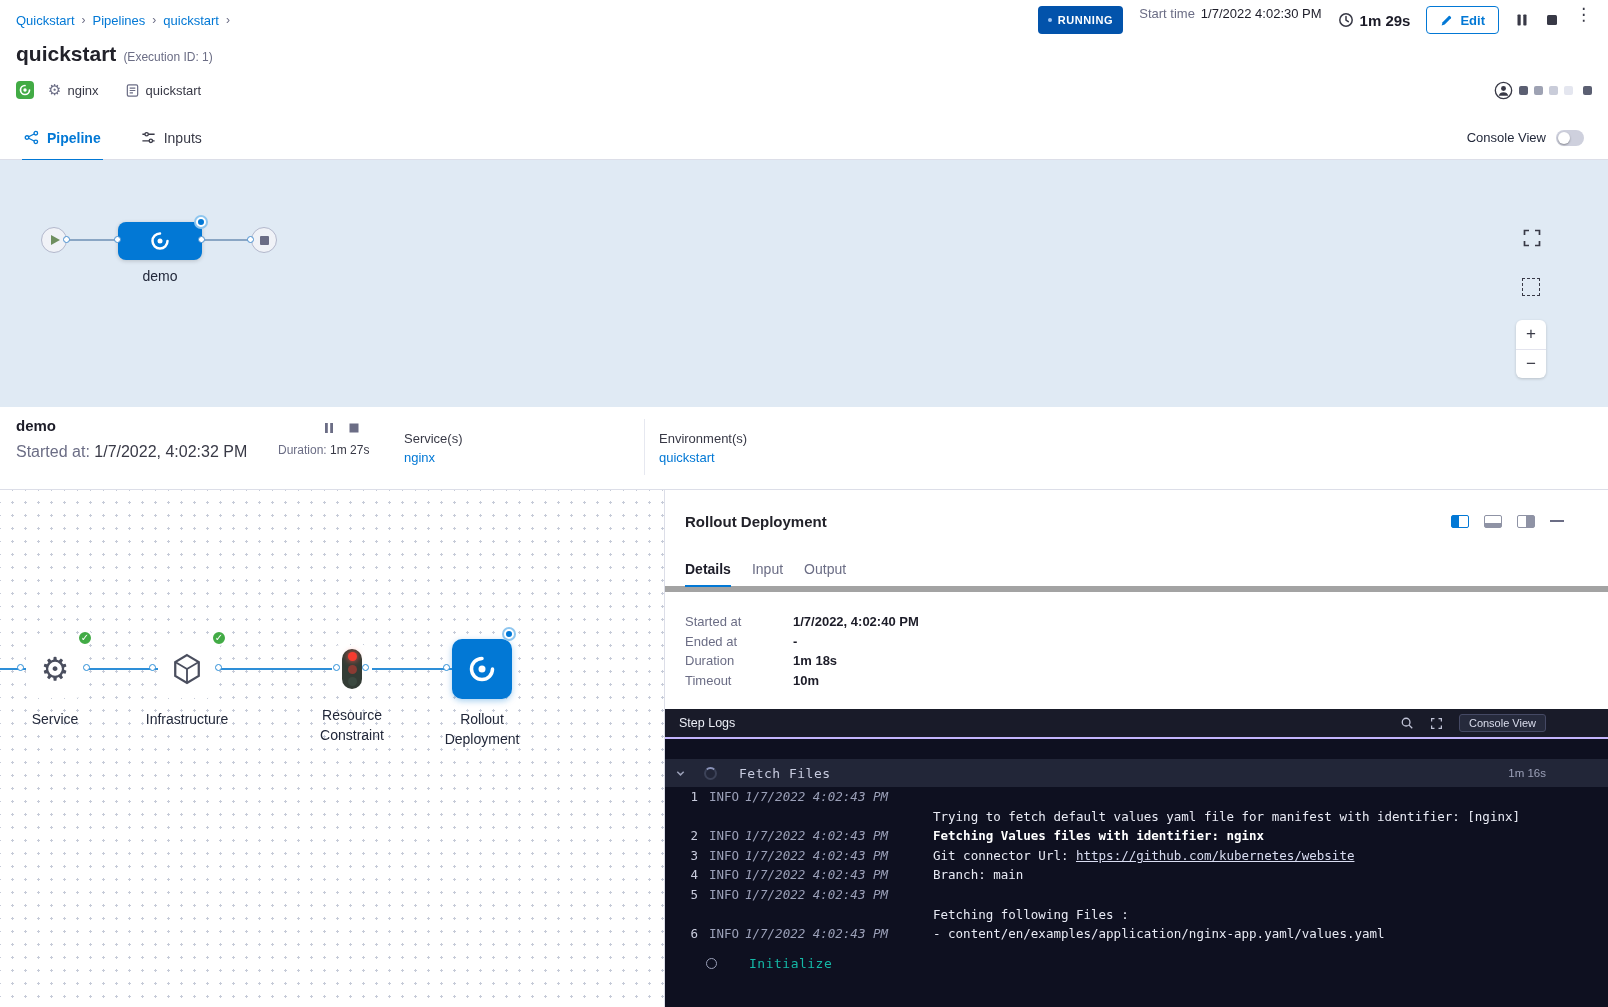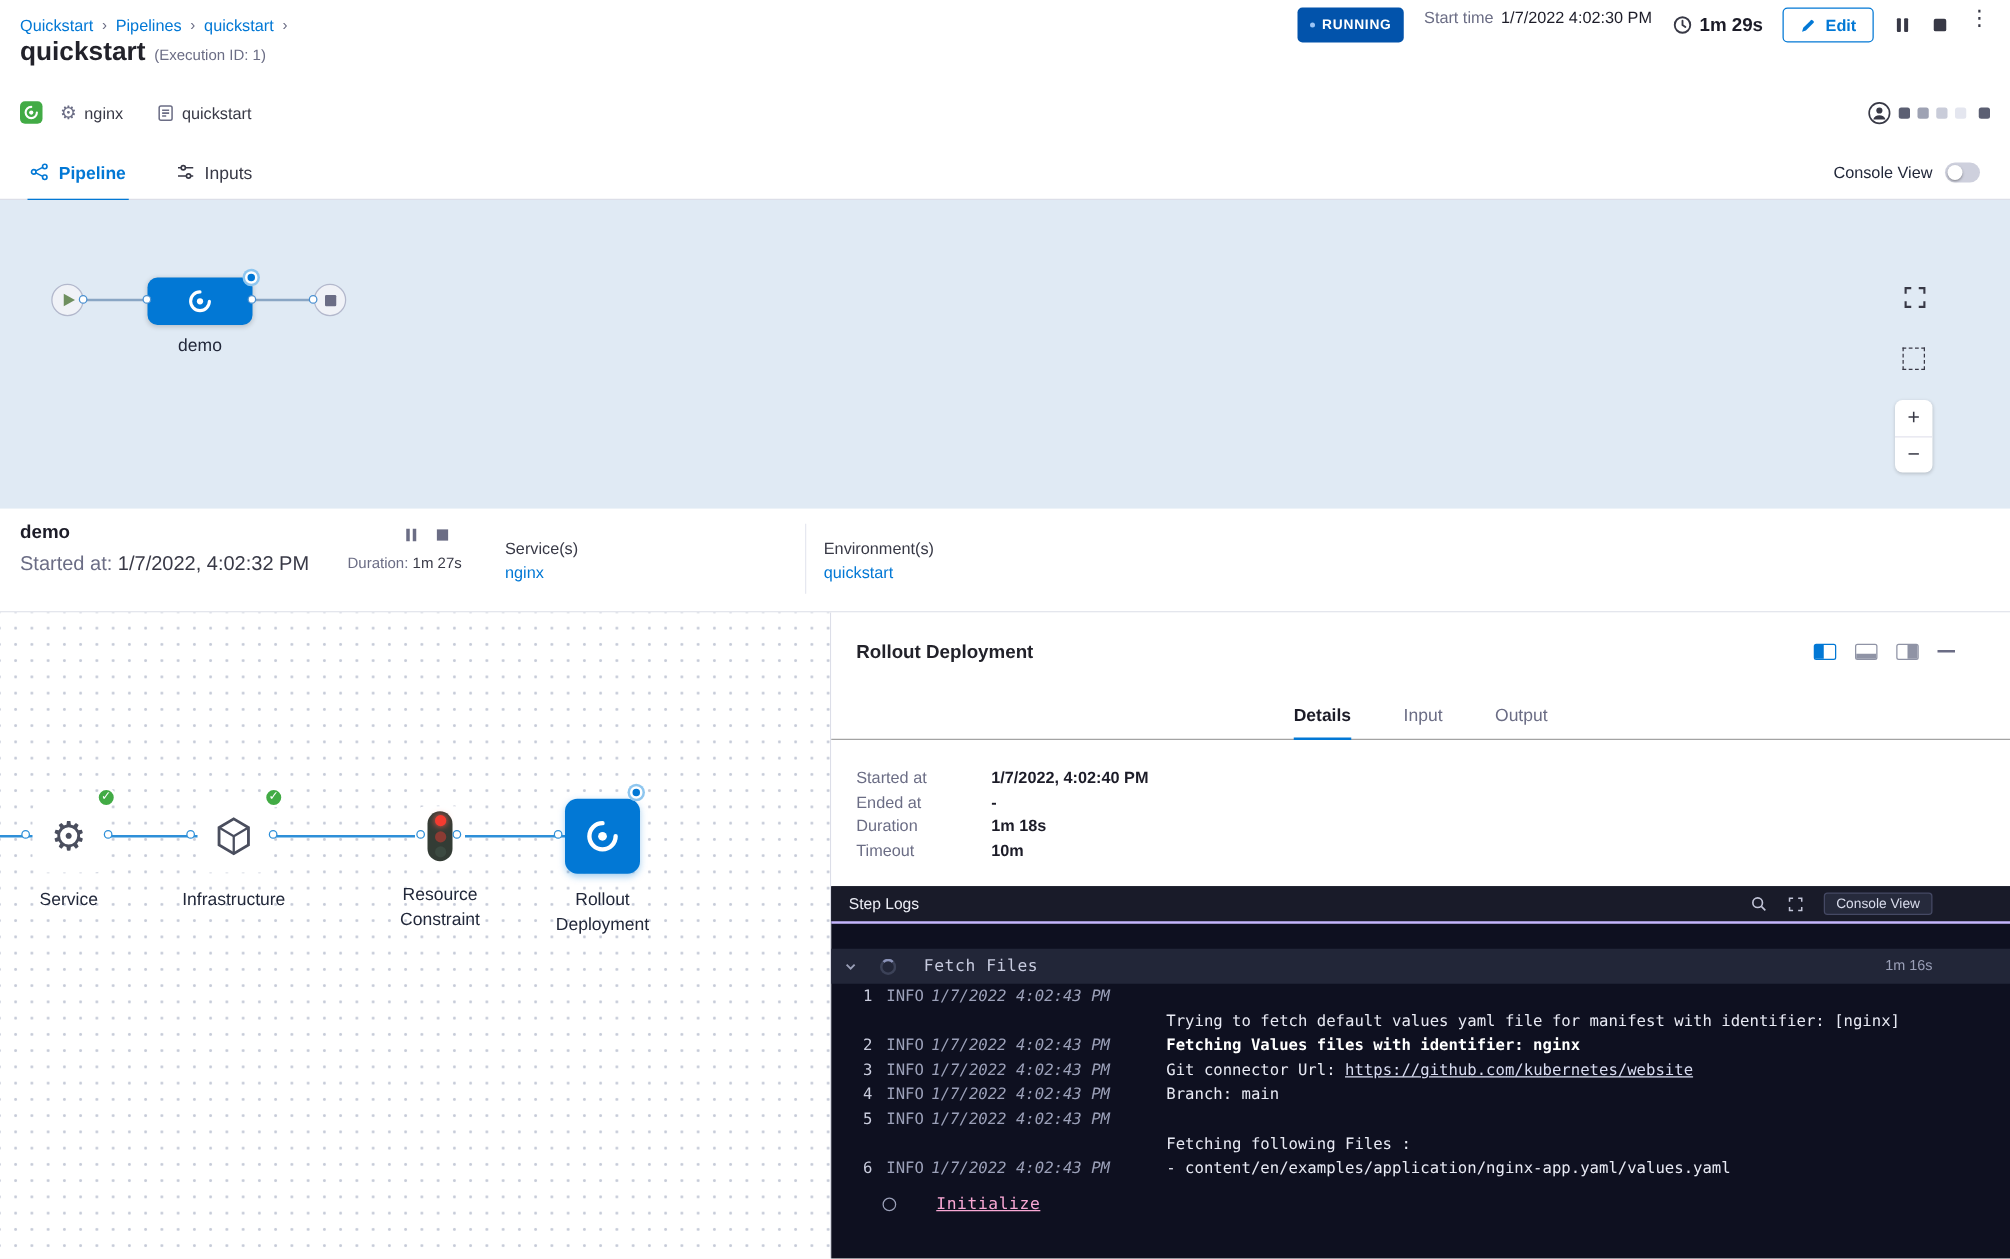"quickstart (Execution ID: 1)" .page-title { top: 30px -> 42px }
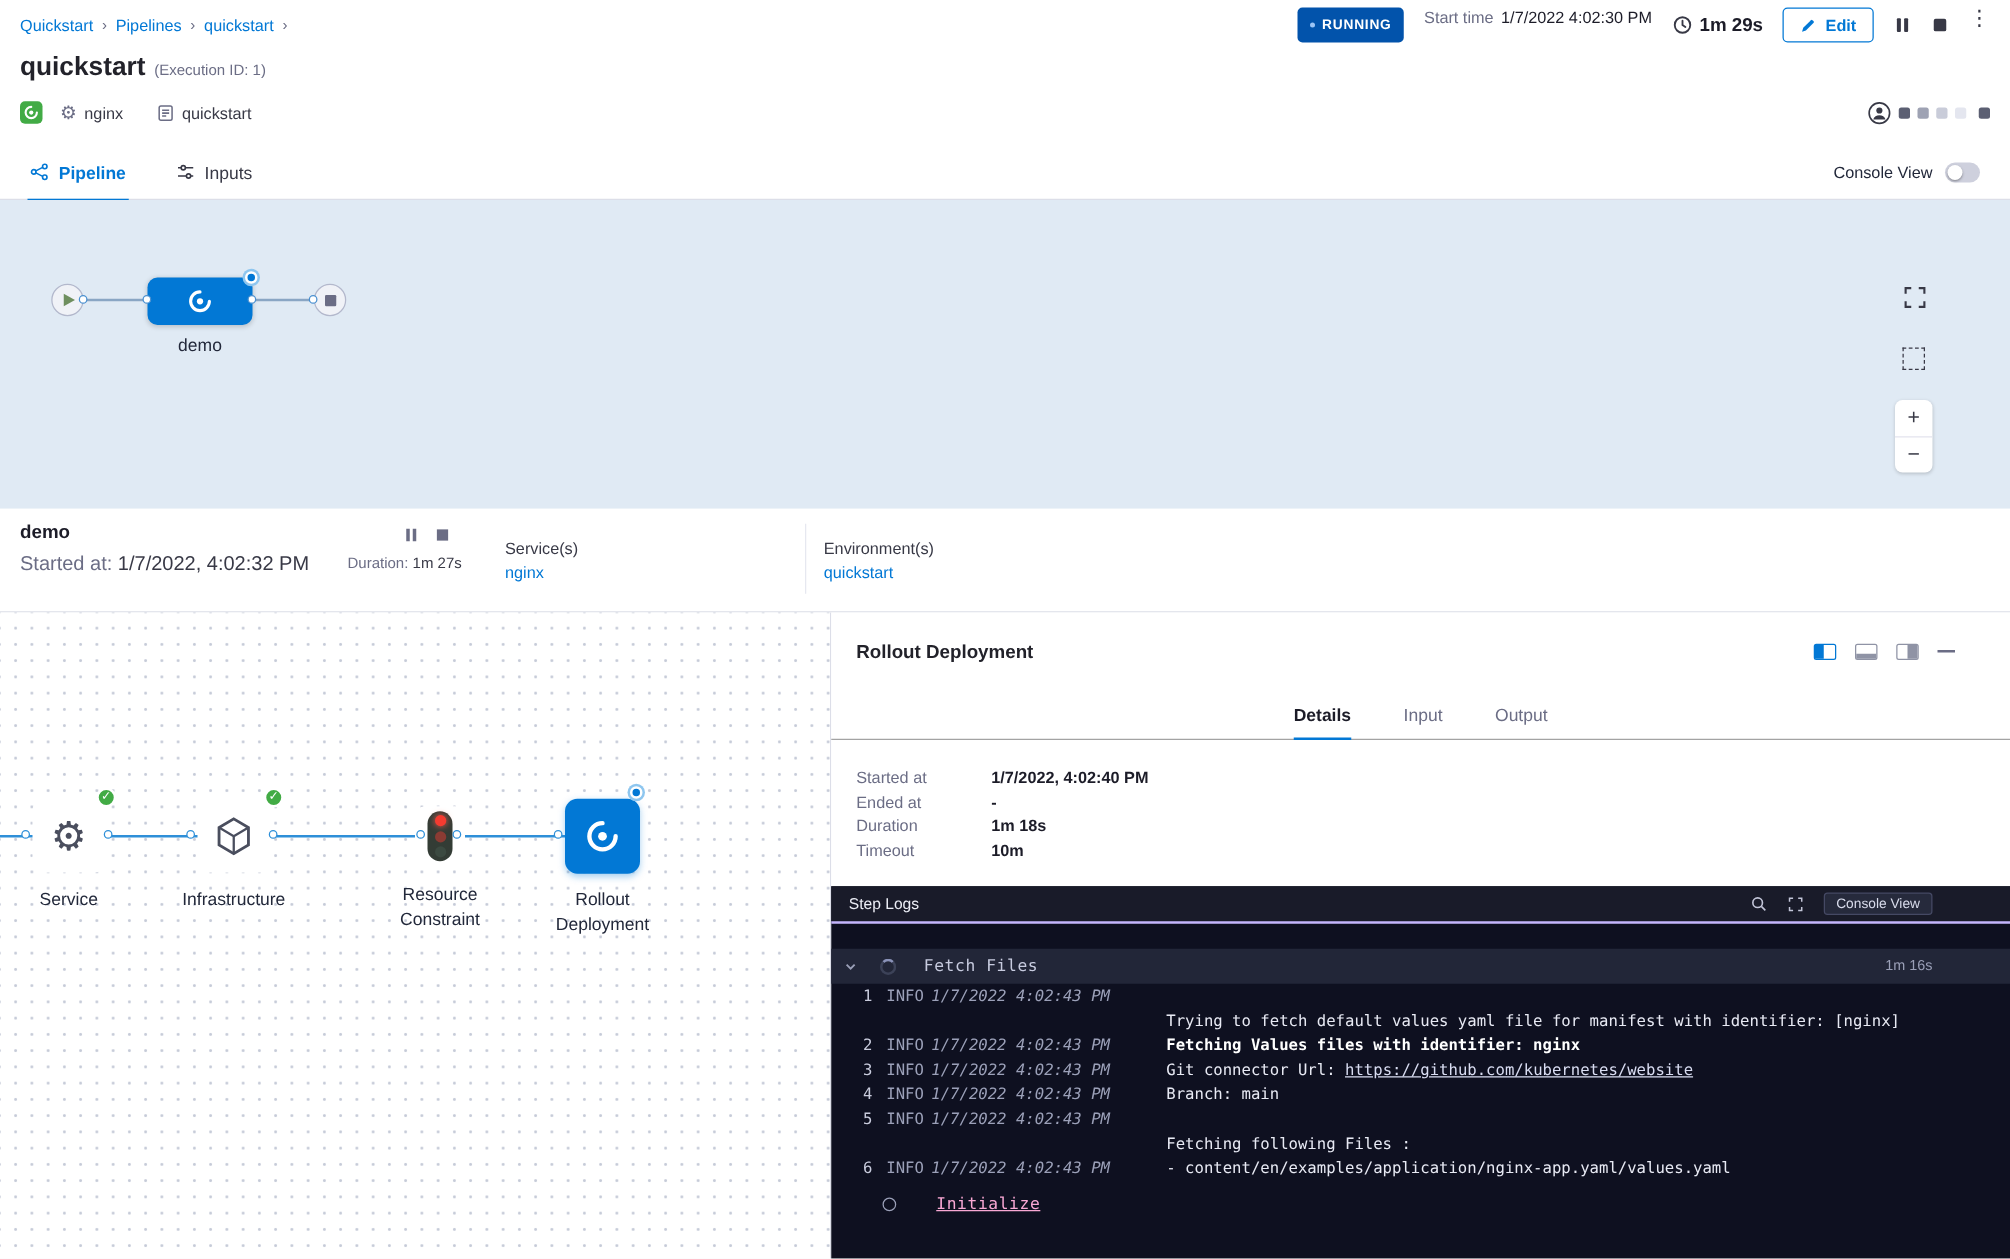"Details" .ptabs { border-bottom: 1px solid #a3a3a3 -> 6px solid #a3a3a3; gap: 42px -> 21px; justify-content: center -> none }
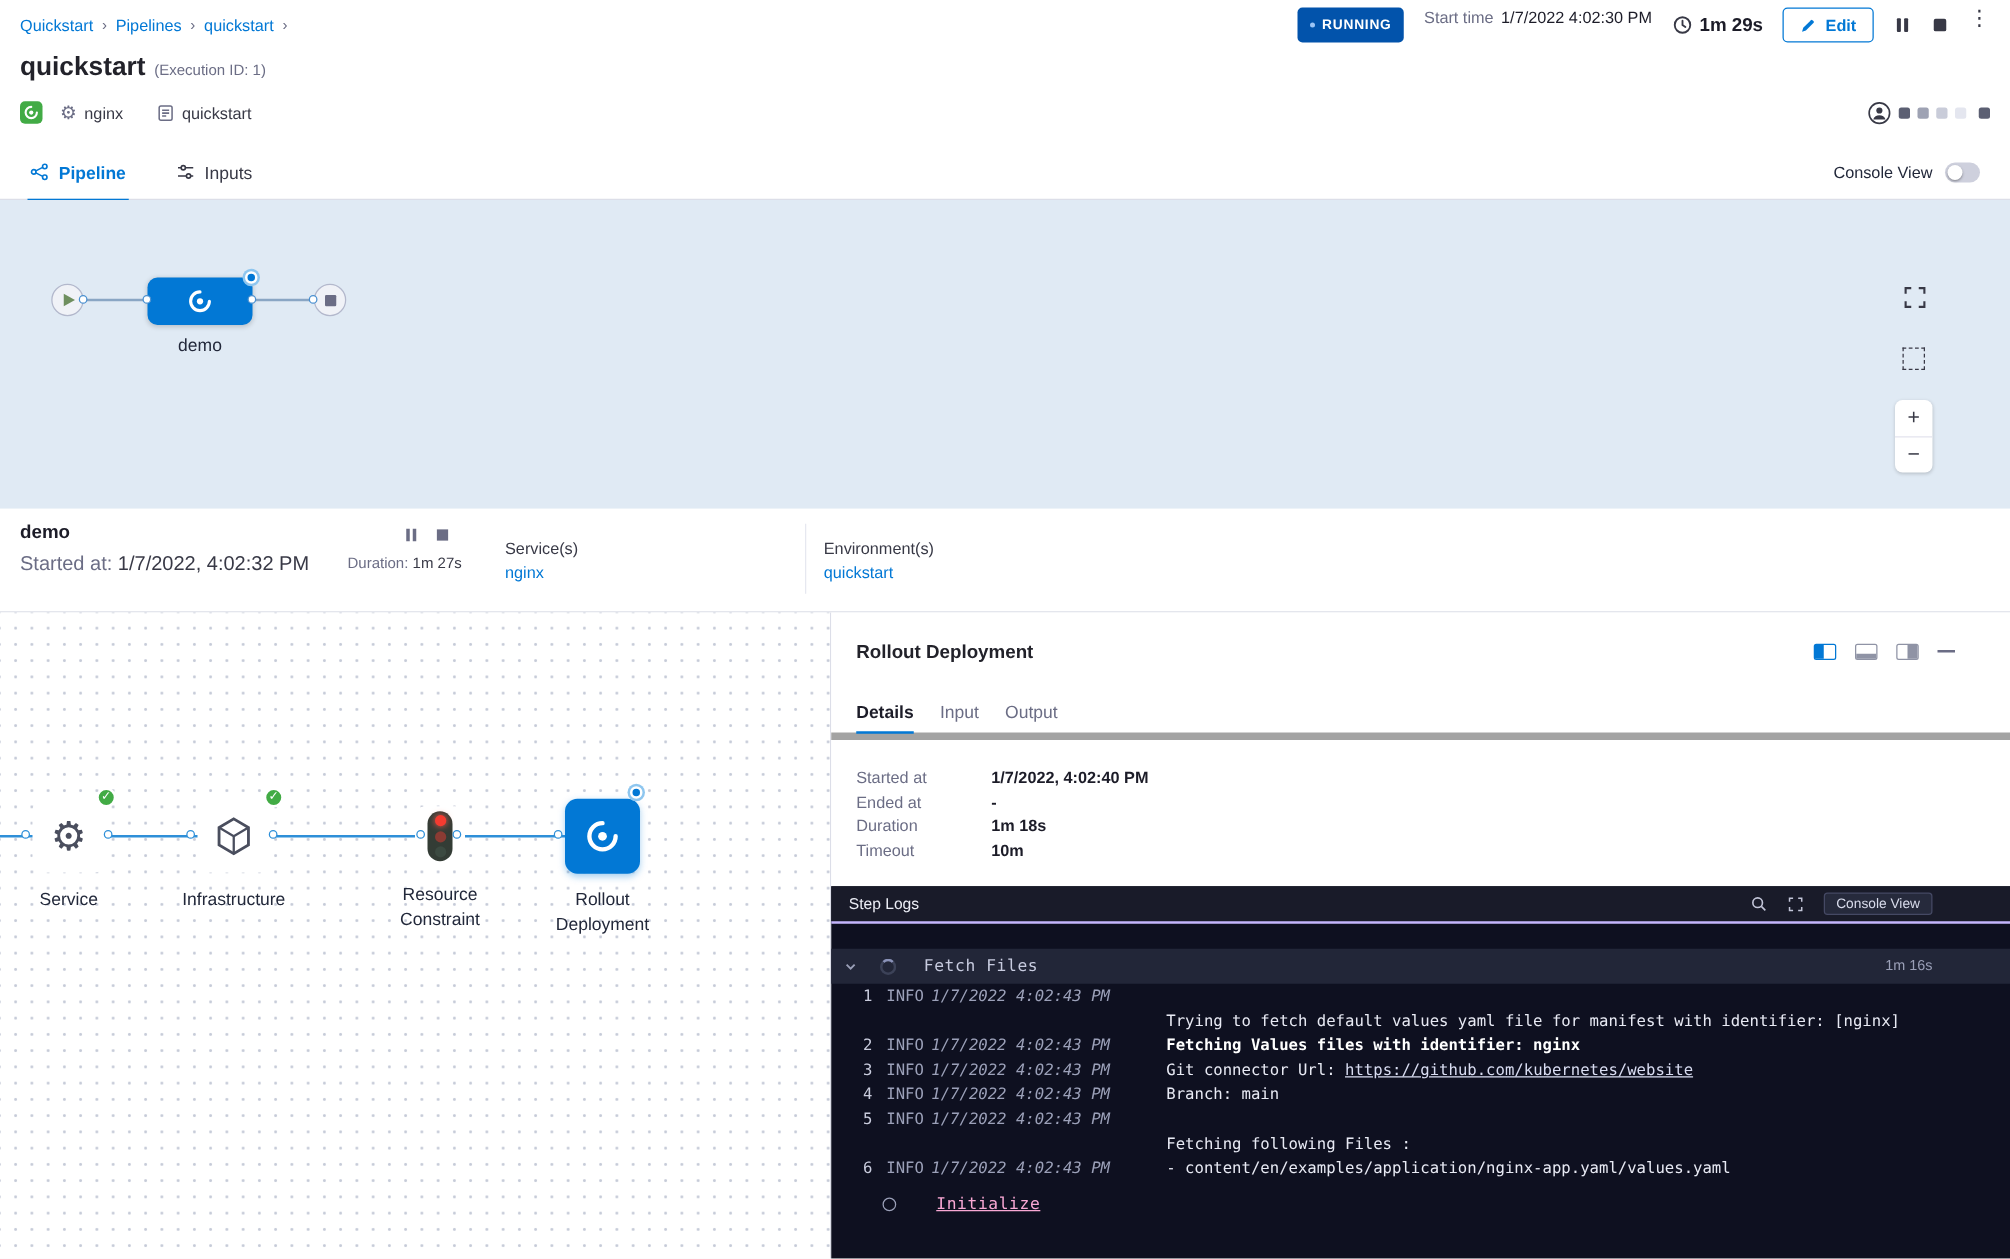"Initialize" .log-section.init { color: #f9a8d4 -> #14b8a6; text-decoration: underline -> none }
